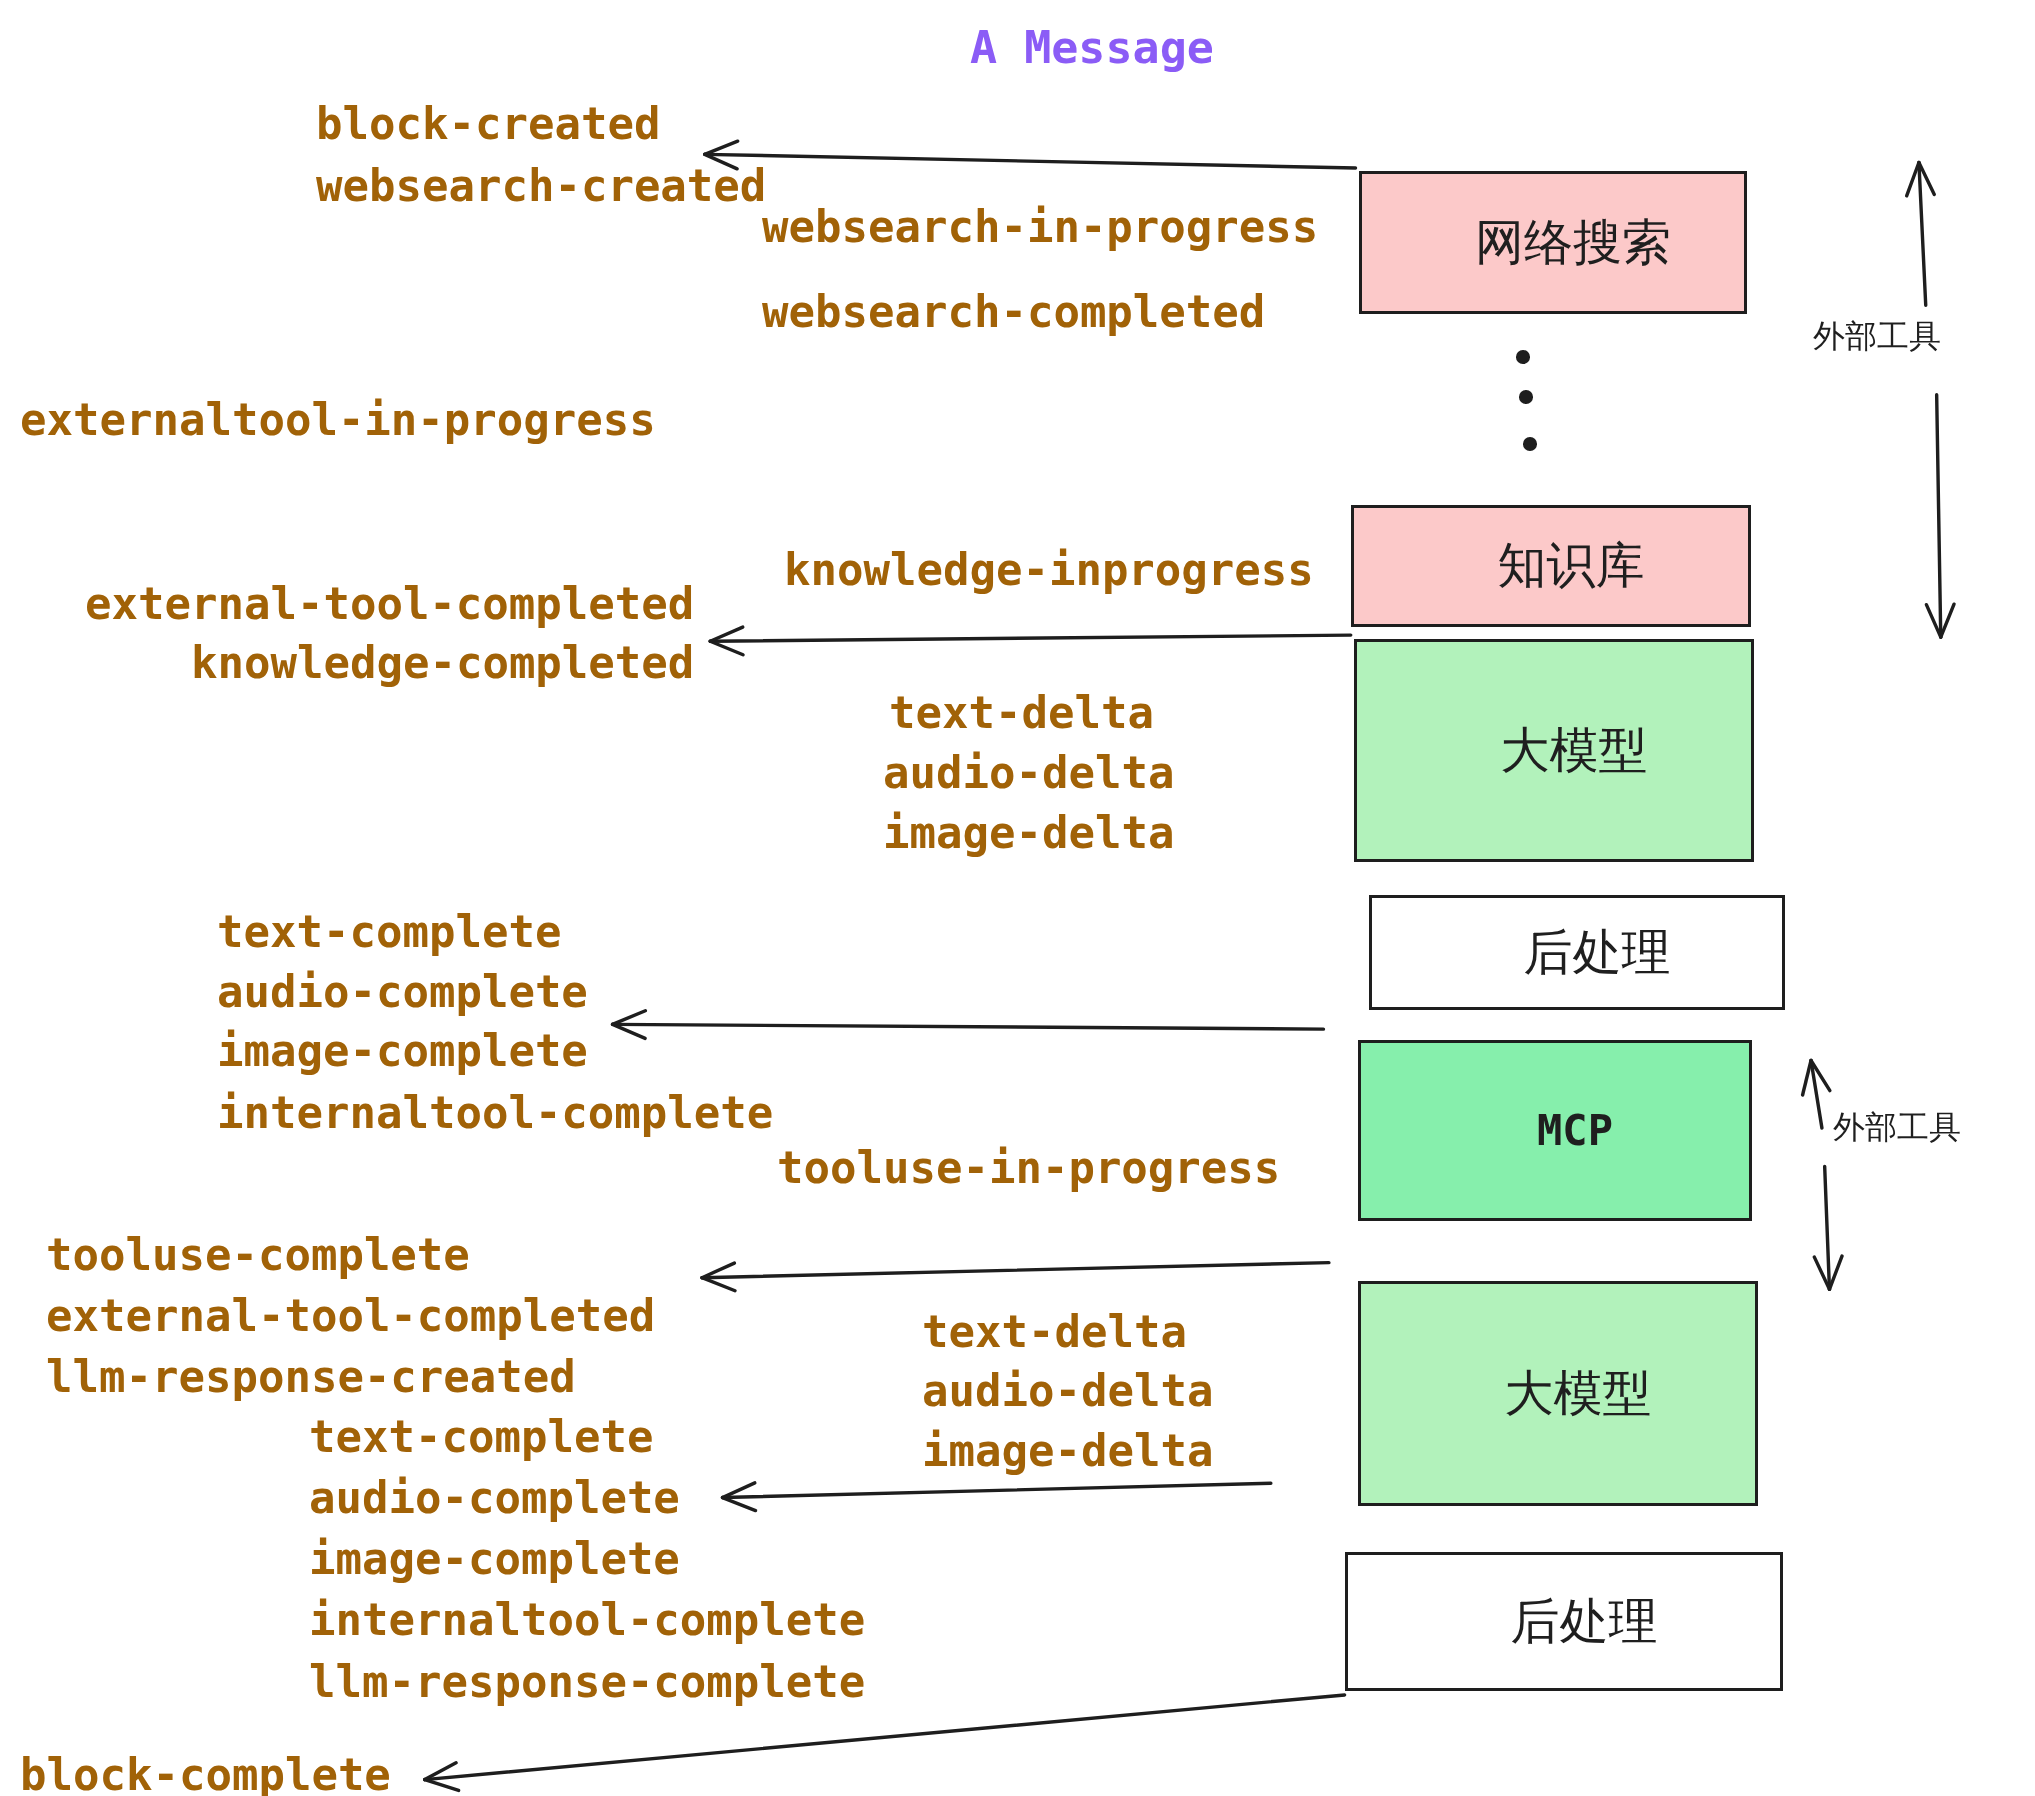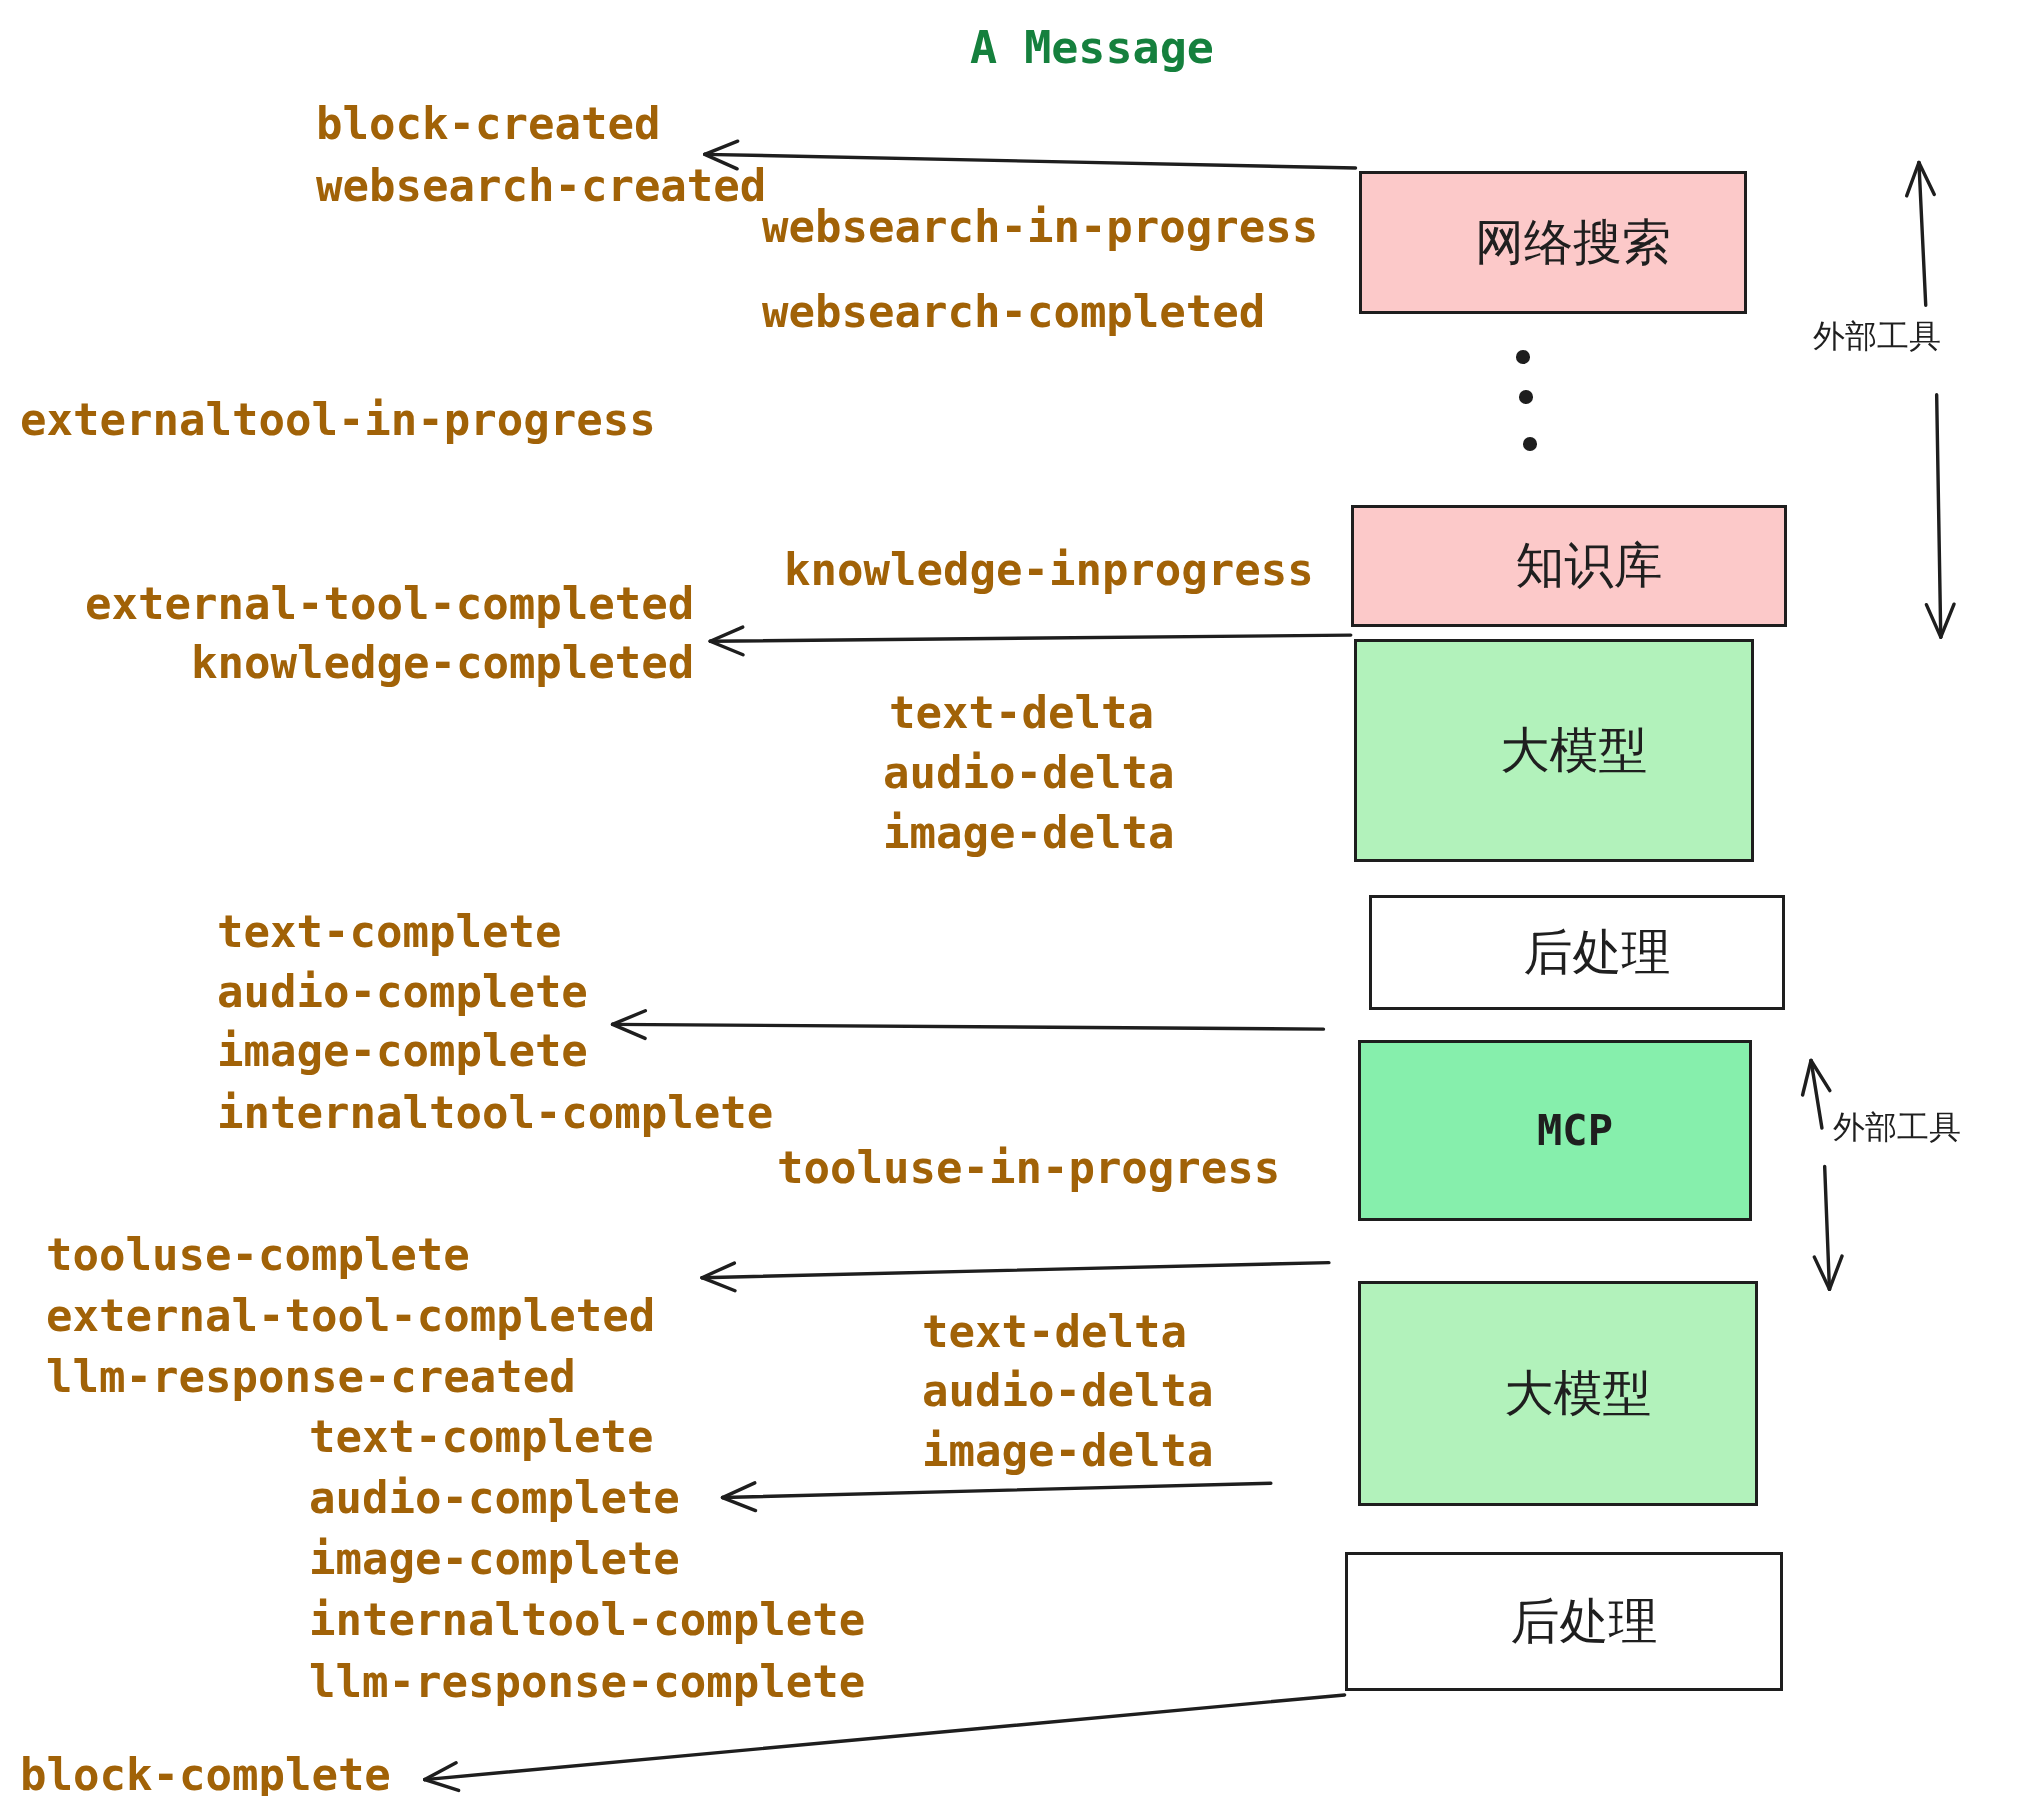"A Message" .title { color: #15803d -> #8b5cf6 }
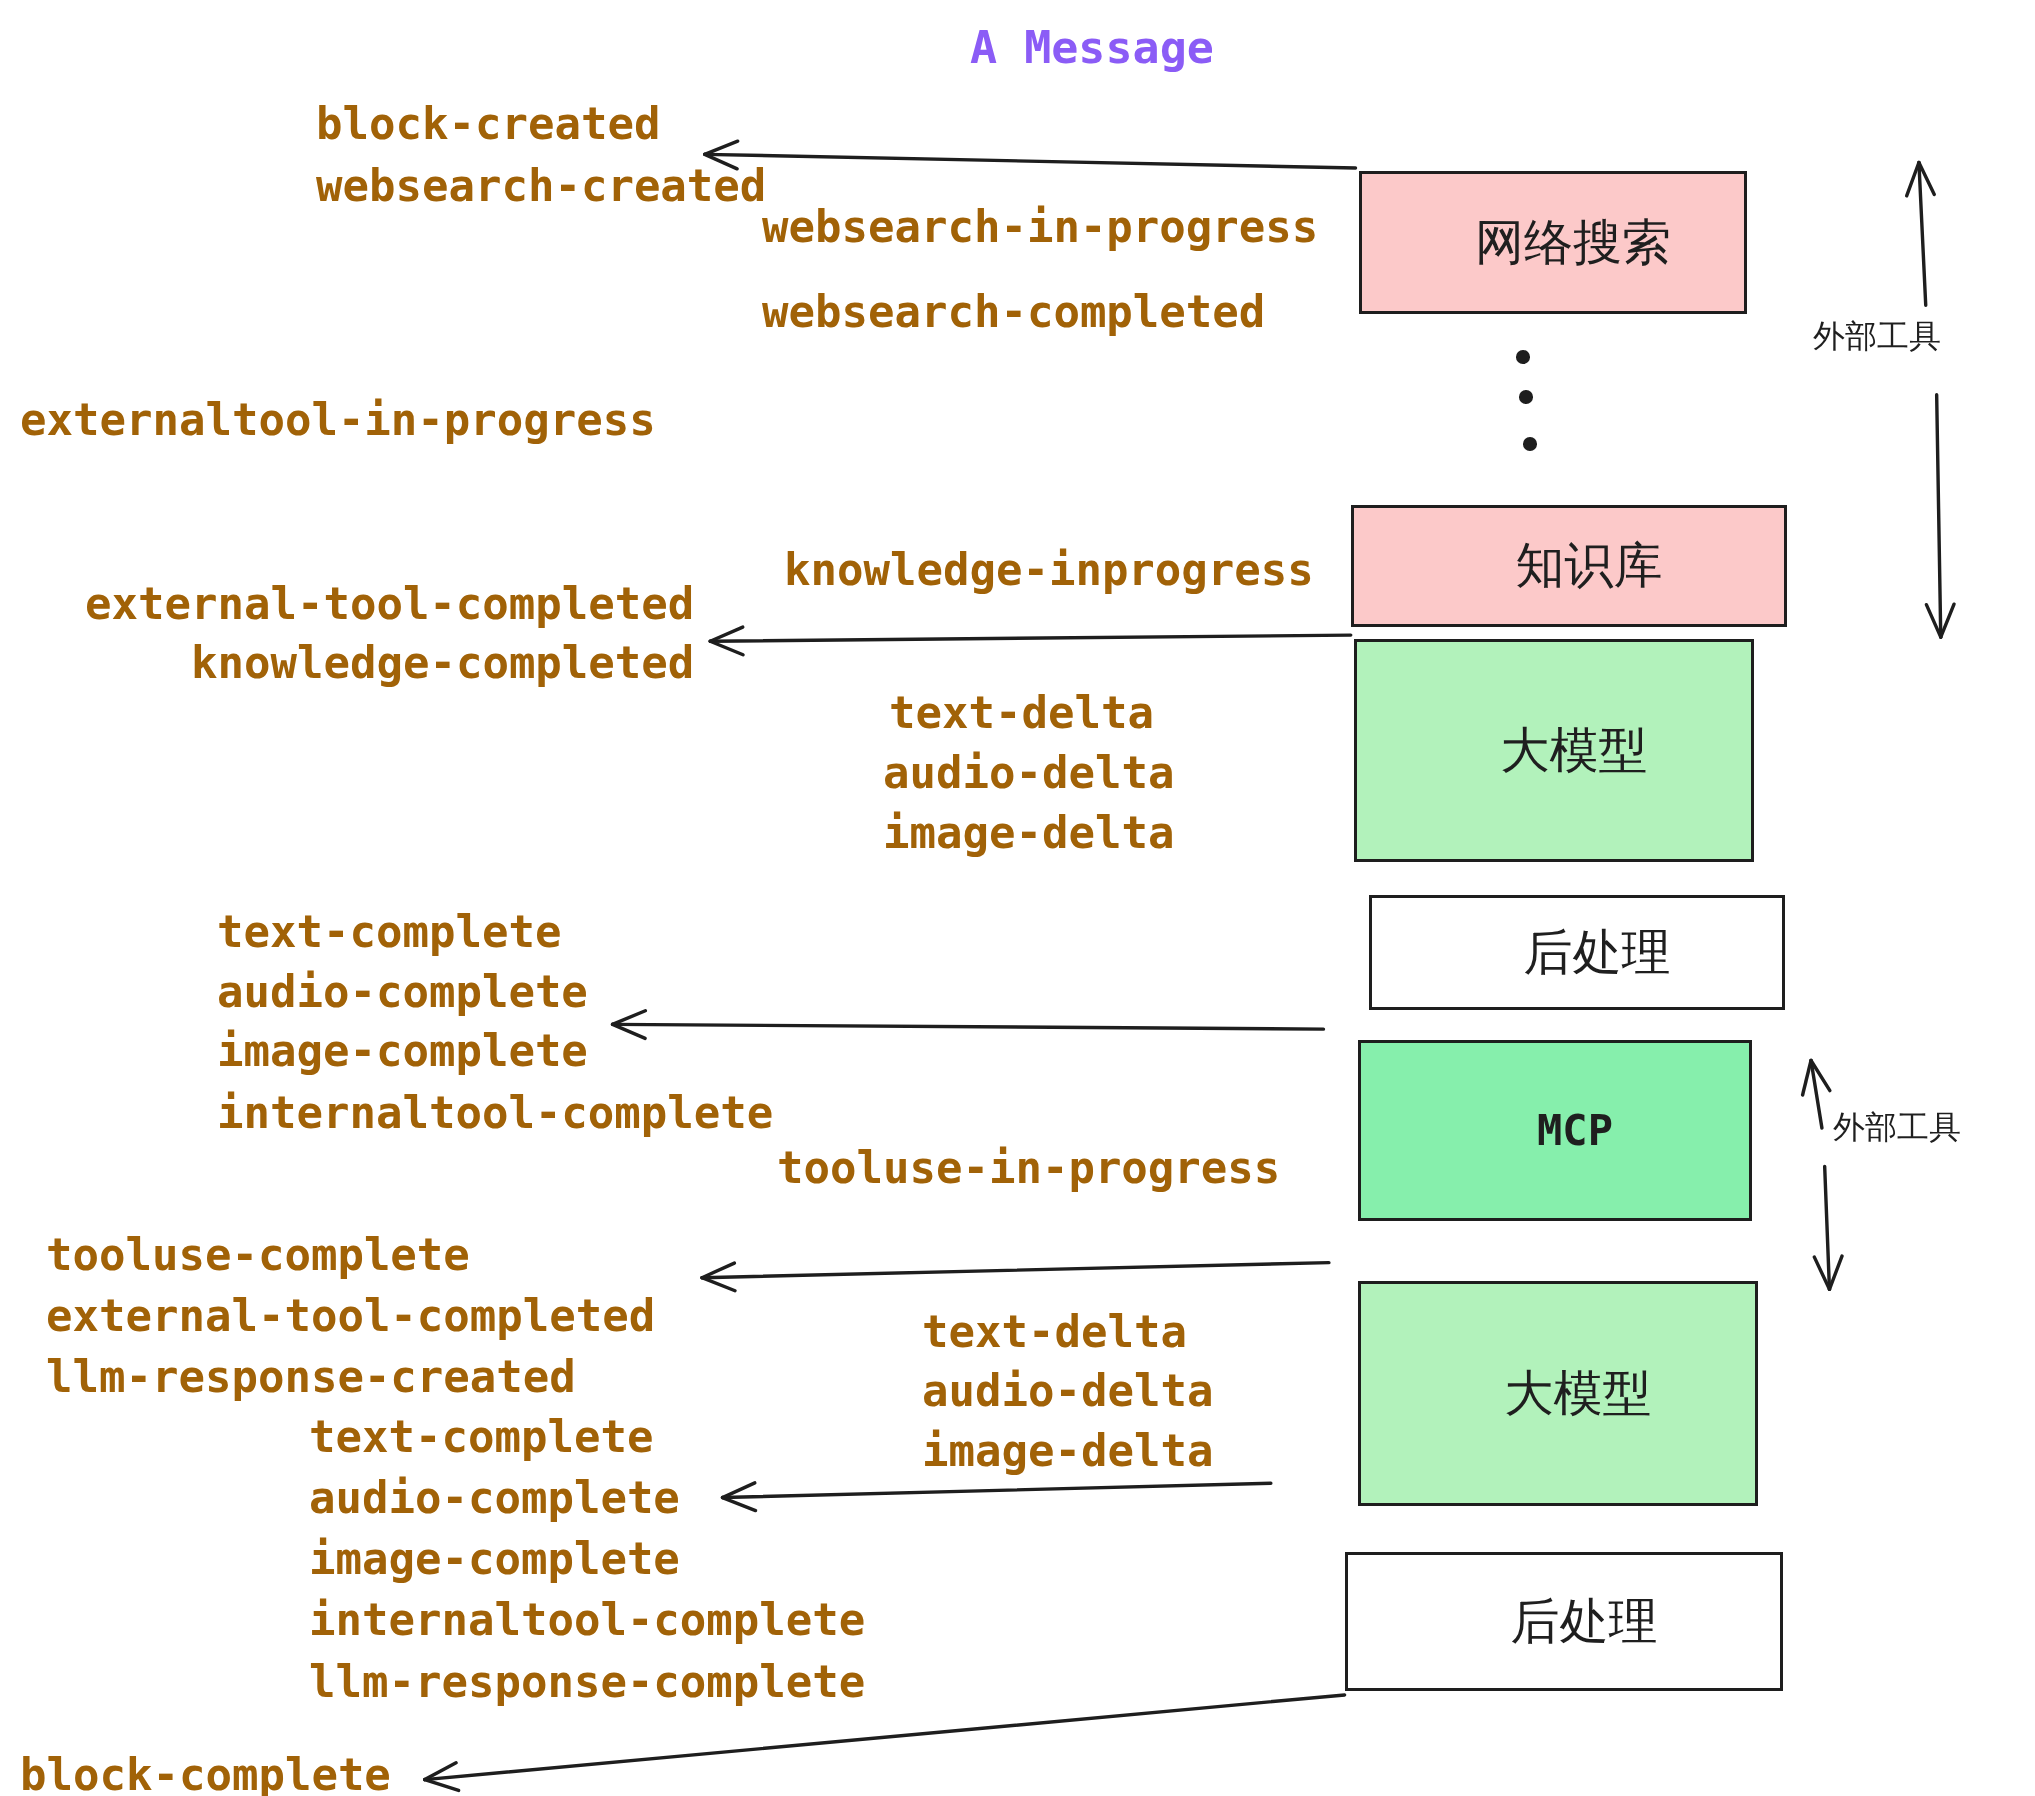"知识库" div.box { width: 436px -> 400px }
